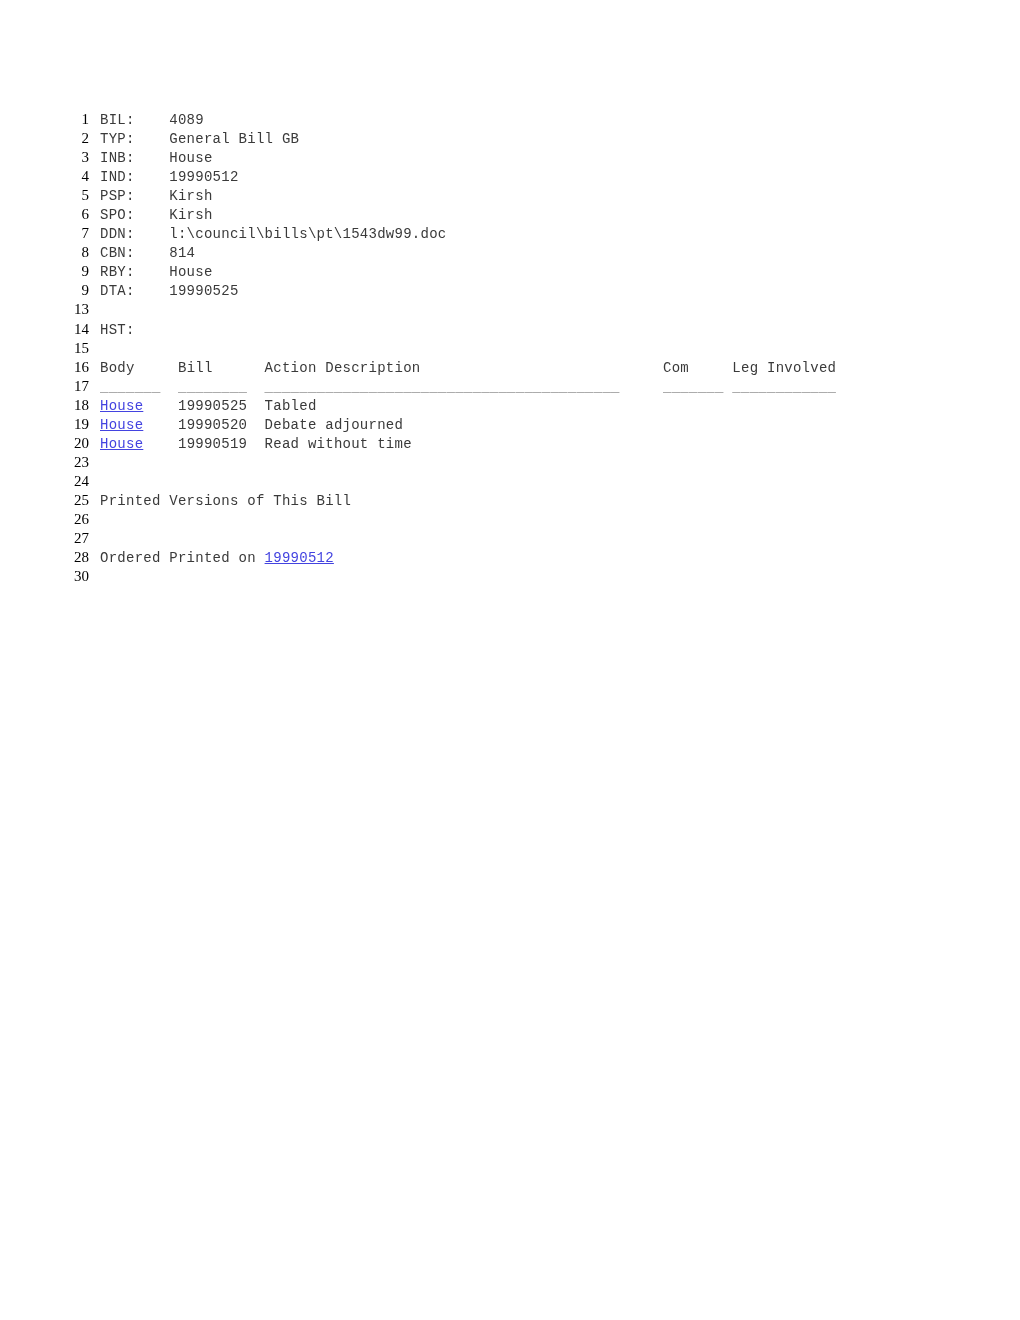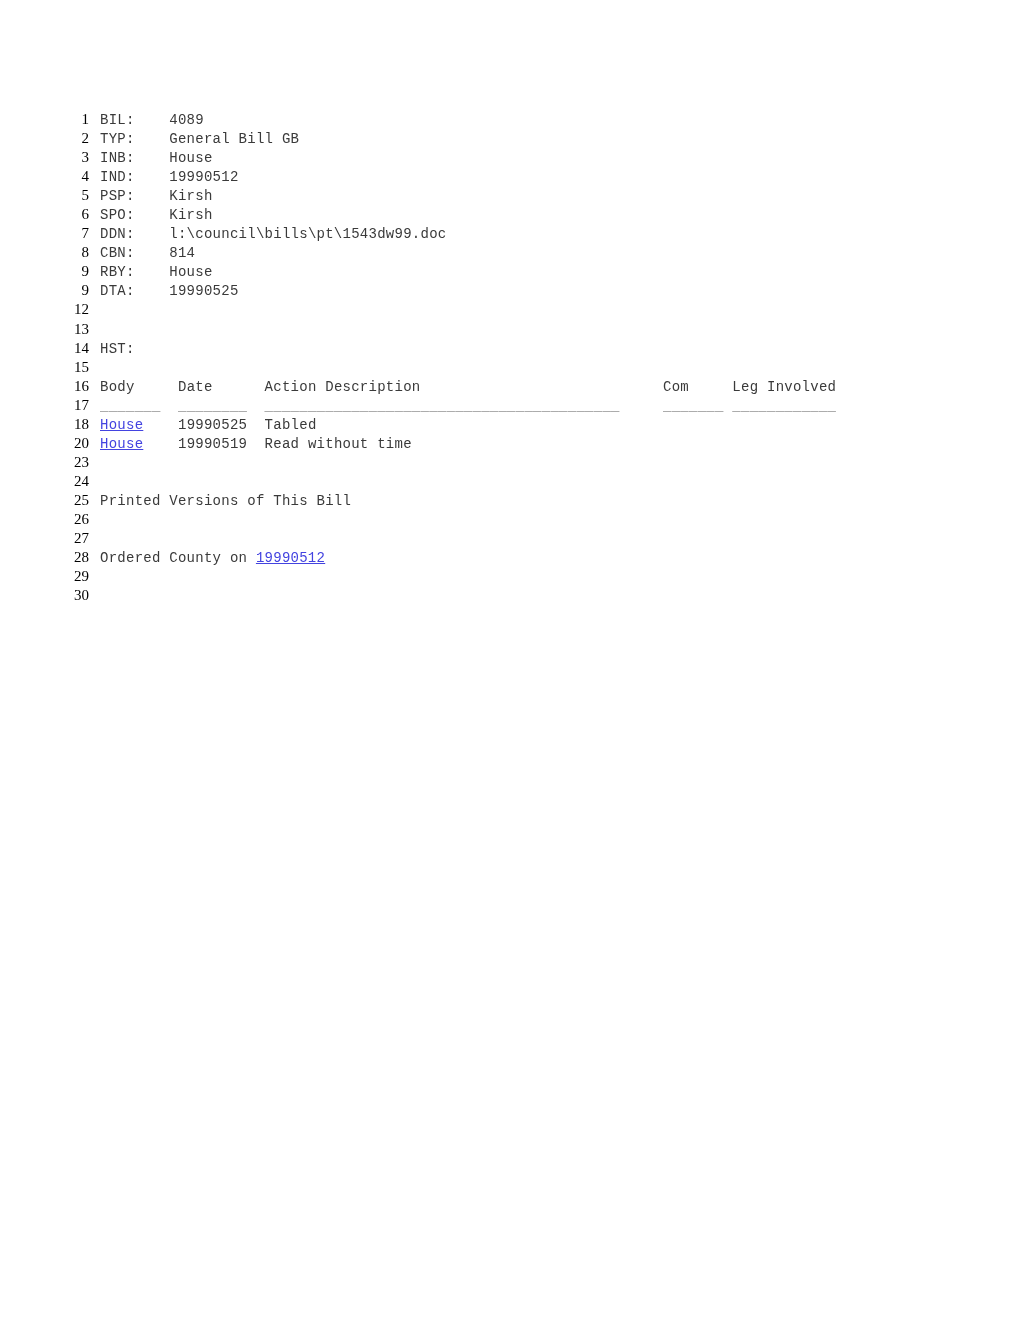"12" div.line { html: <div><span>12</span><span></span></div> -> none }
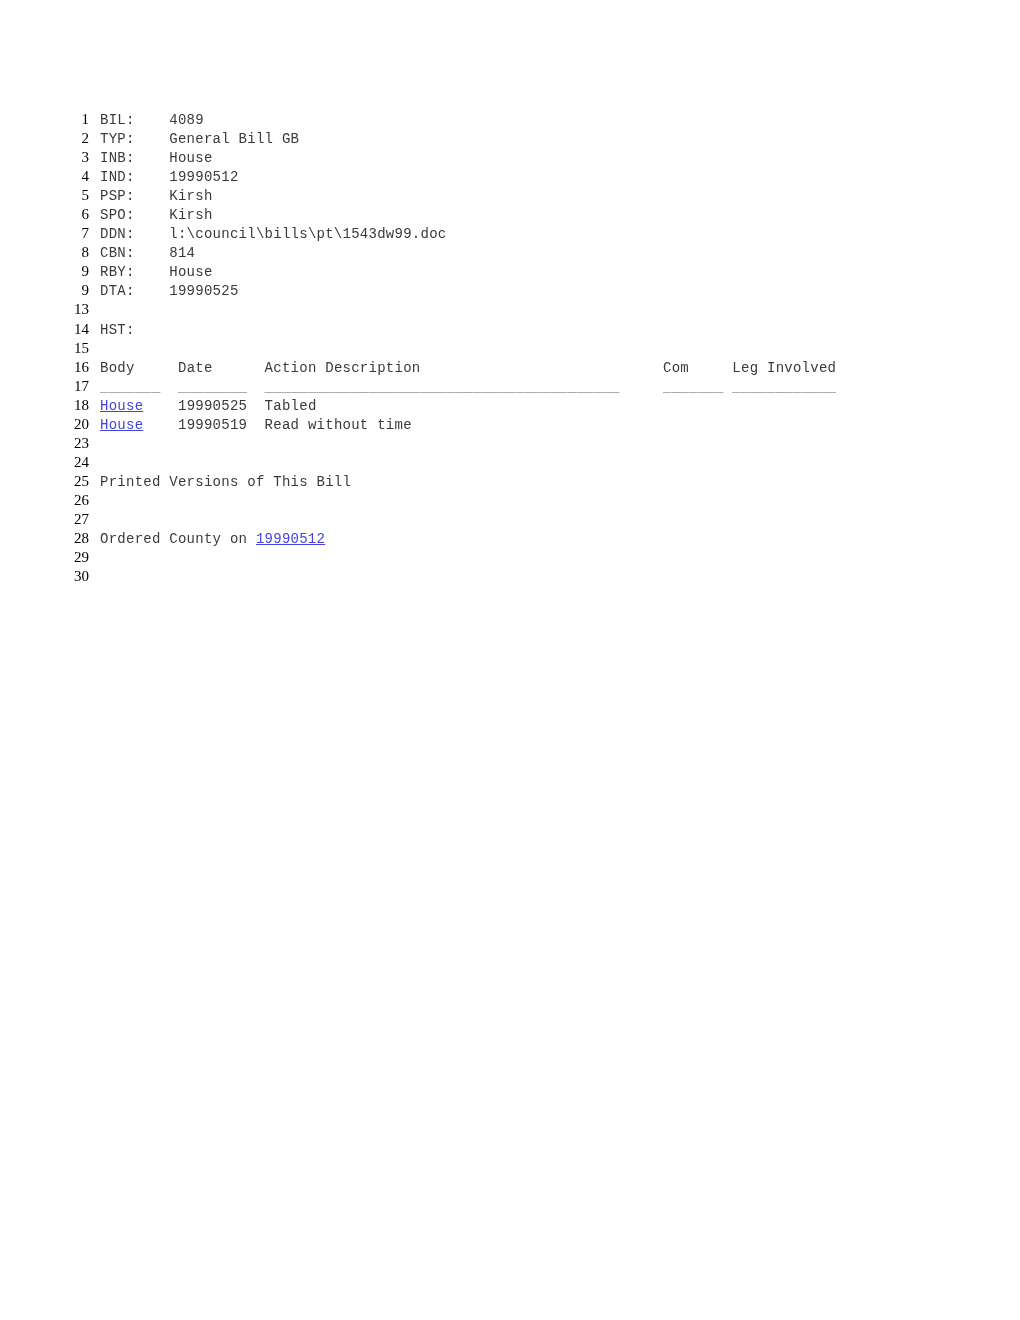"Date" span { text: Date -> Bill }
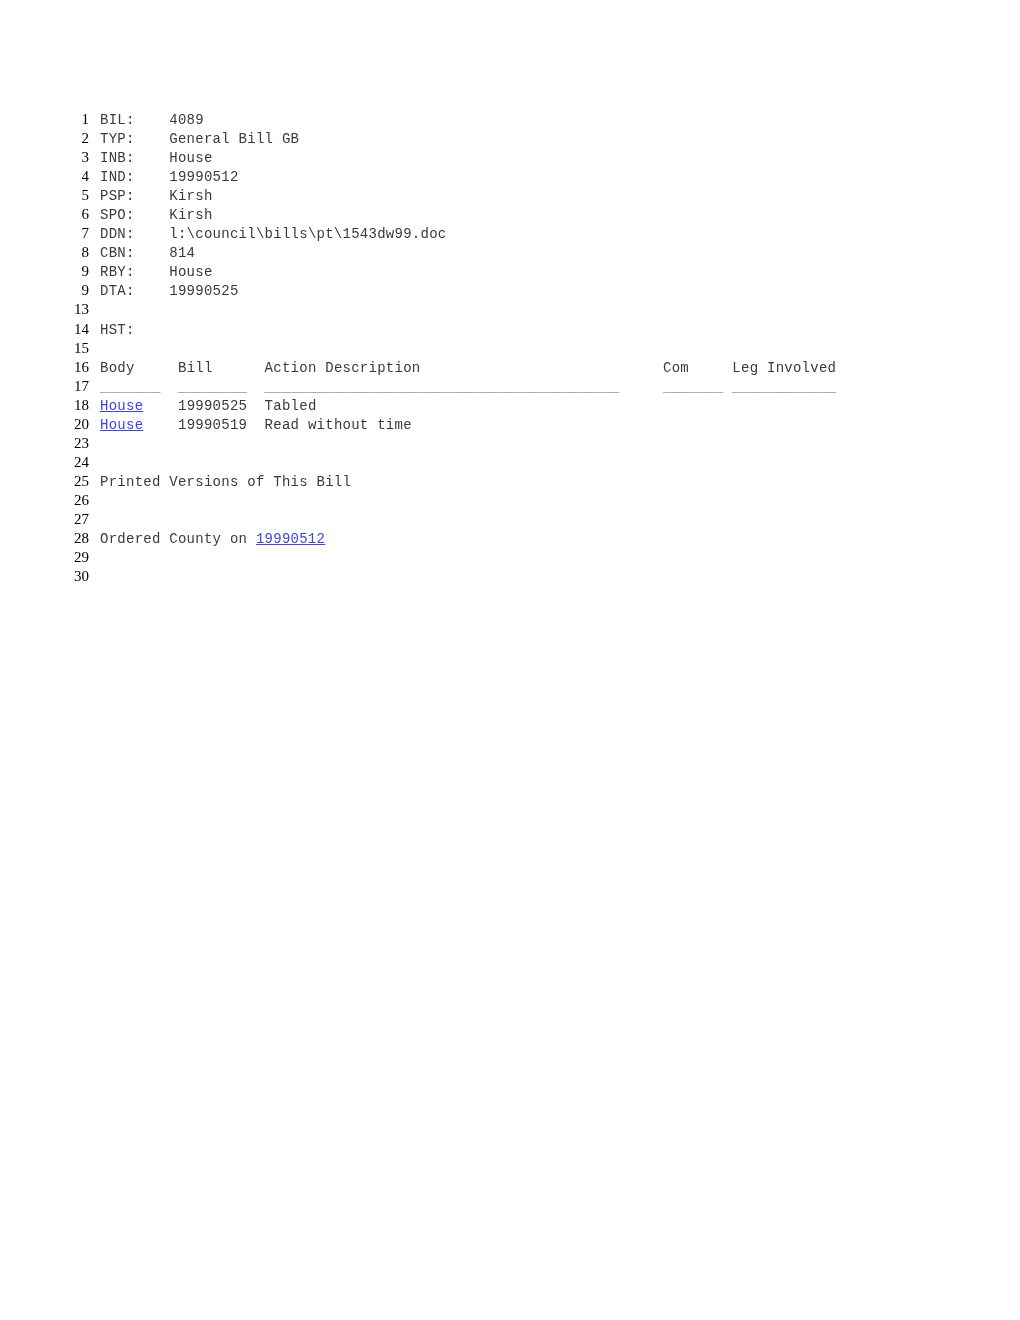"19" div.line { html: none -> <div><span>19</span><span><span>House</span> <span>19990520</span> <span>Debate adjourned</span></span></div> }
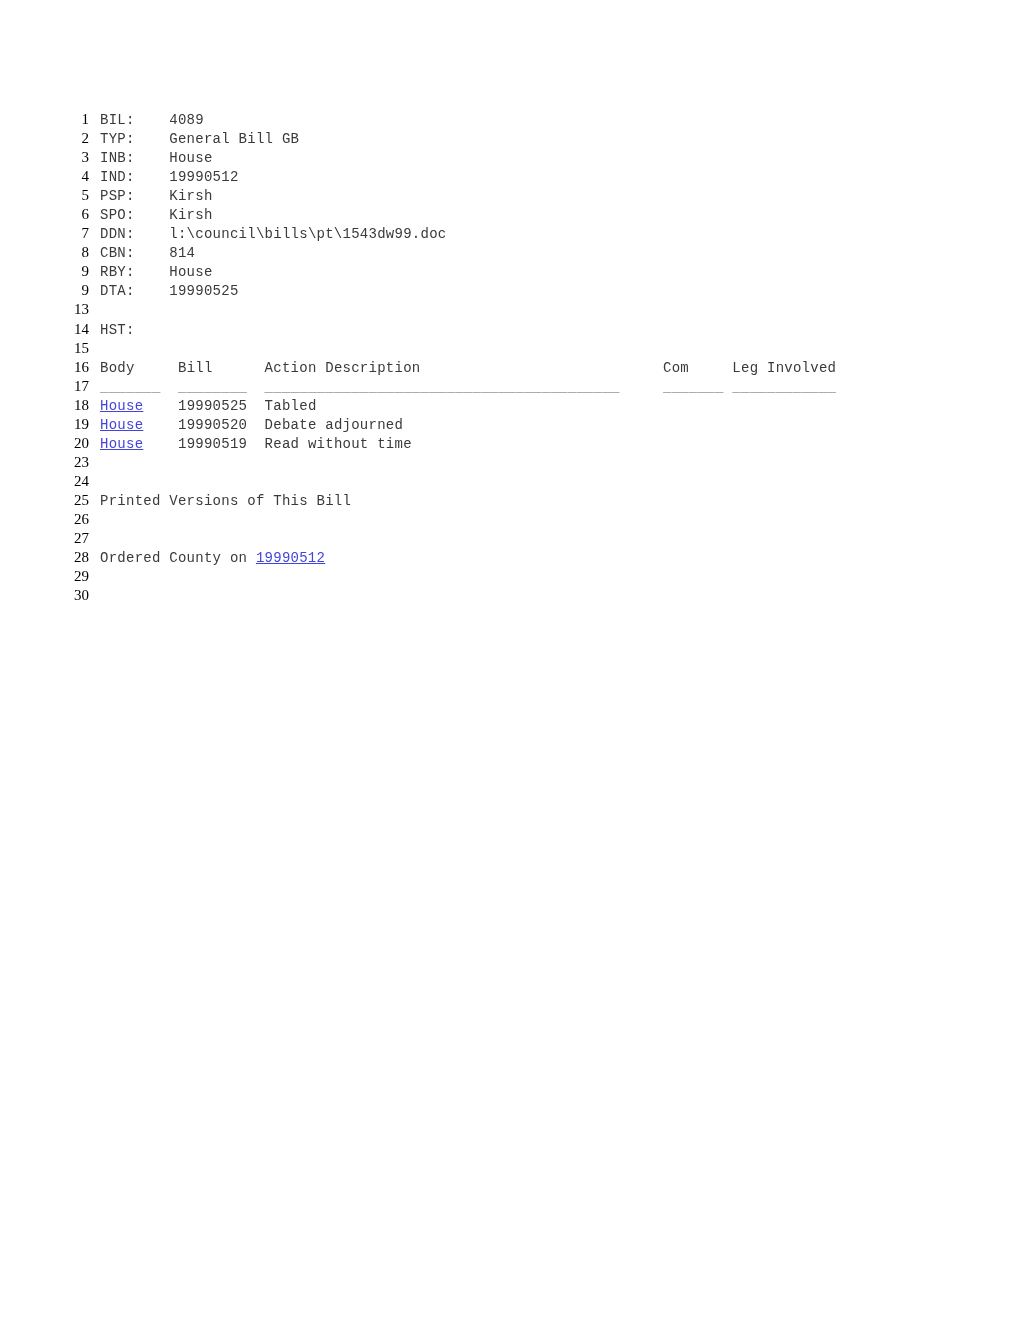"Ordered County on" span { text: County -> Printed }
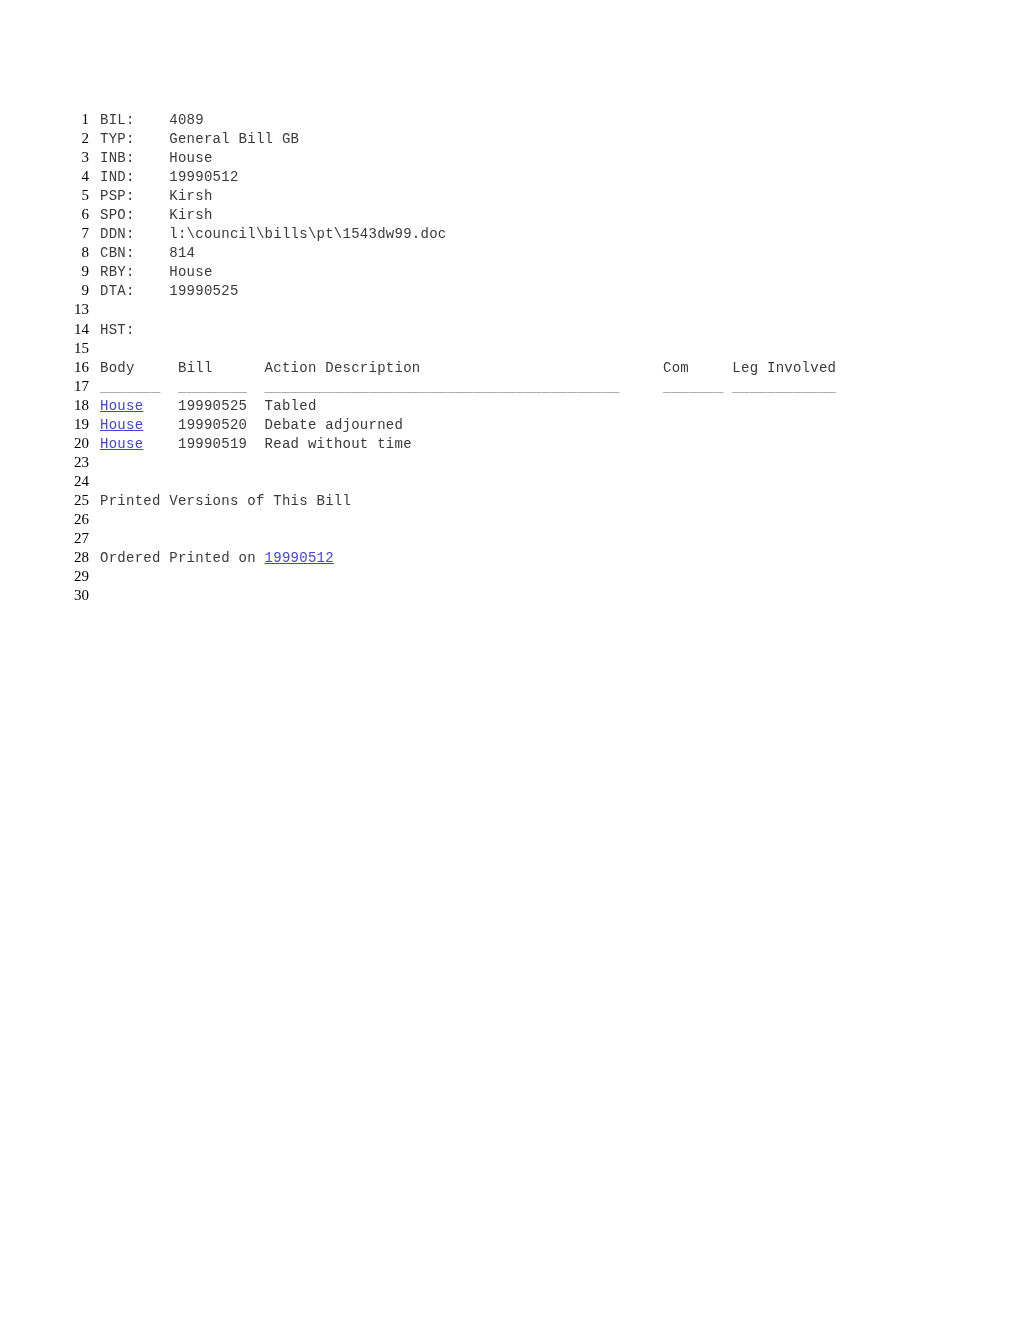"29" div.line { html: <div><span>29</span><span></span></div> -> none }
